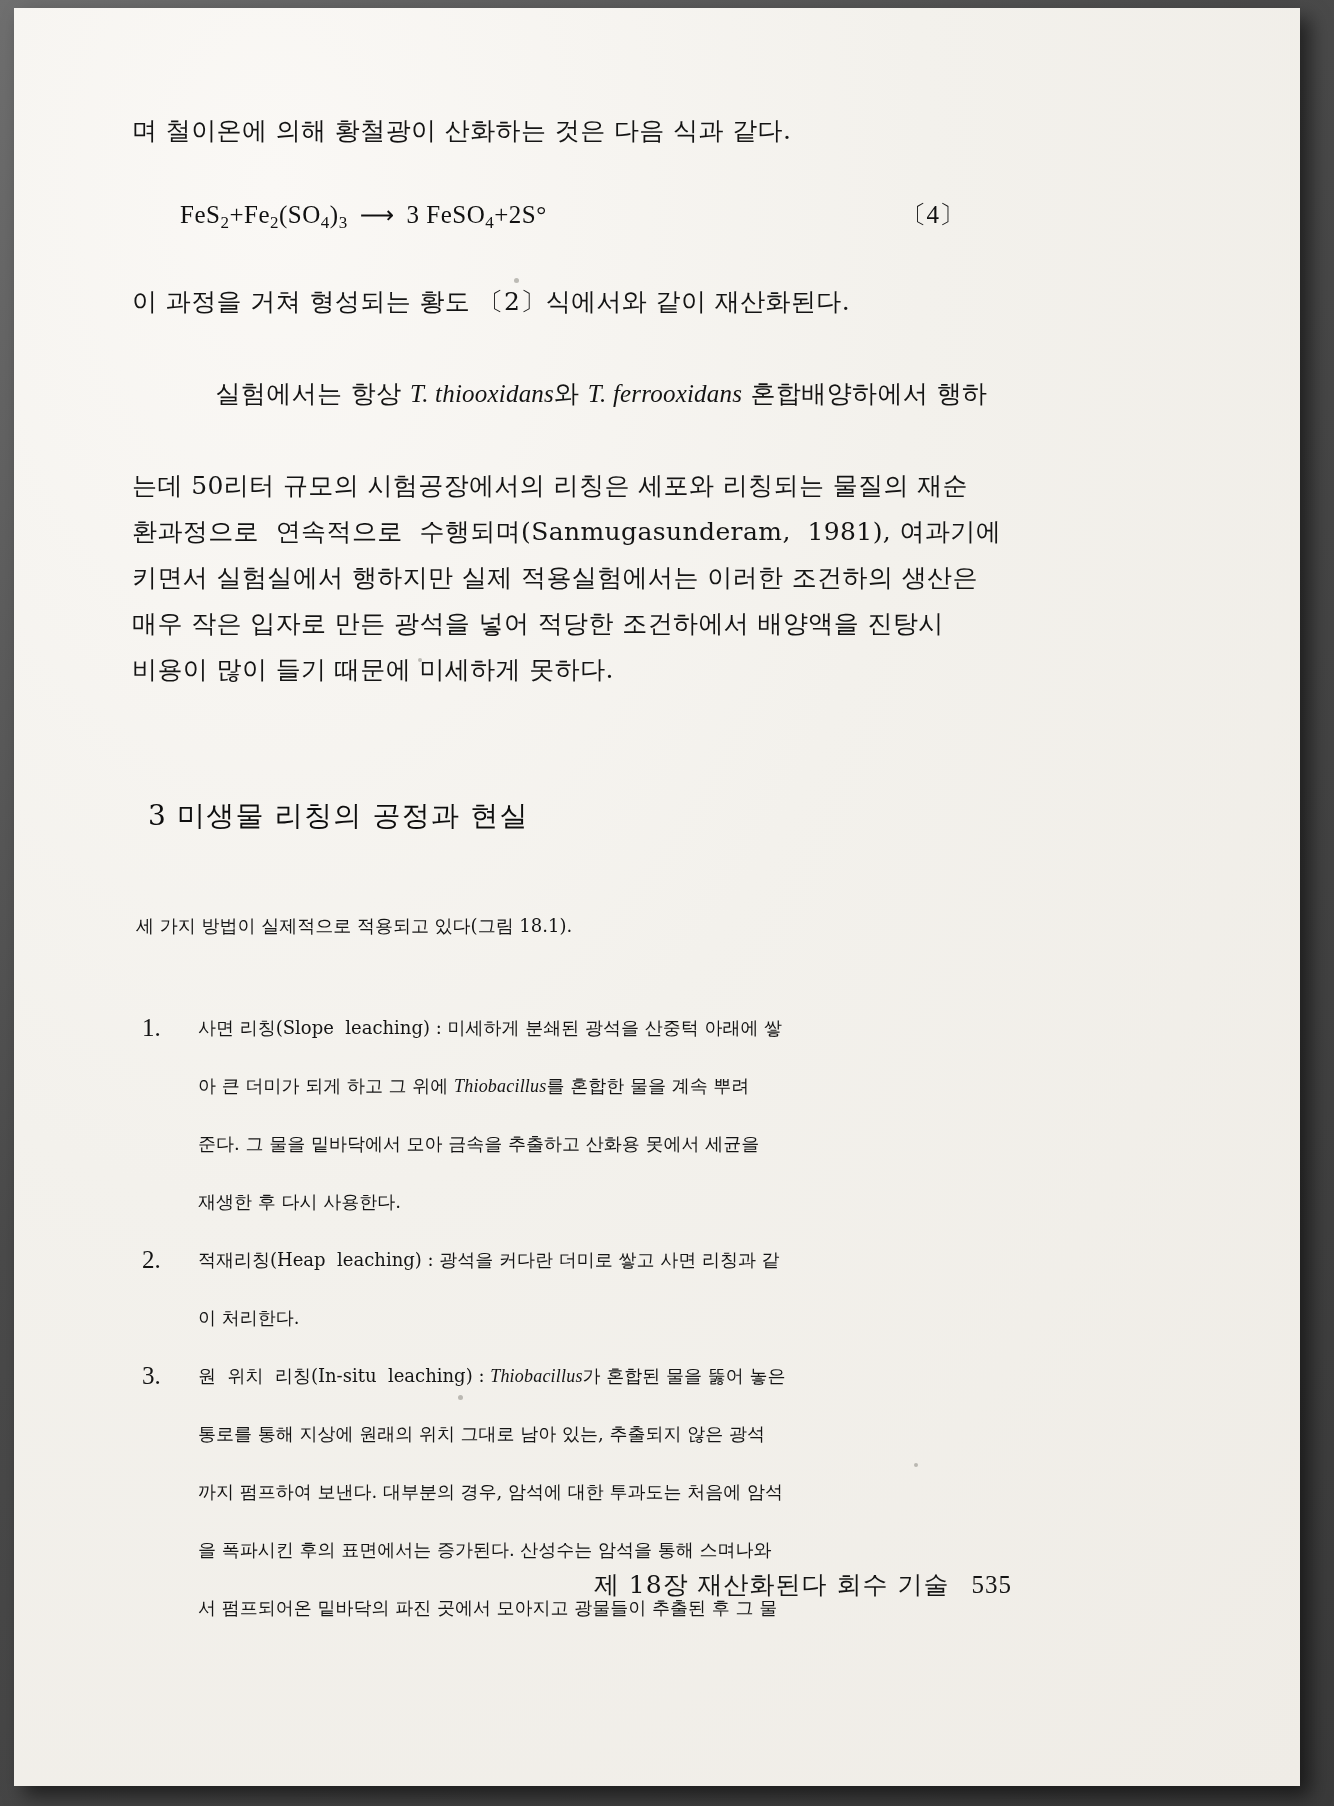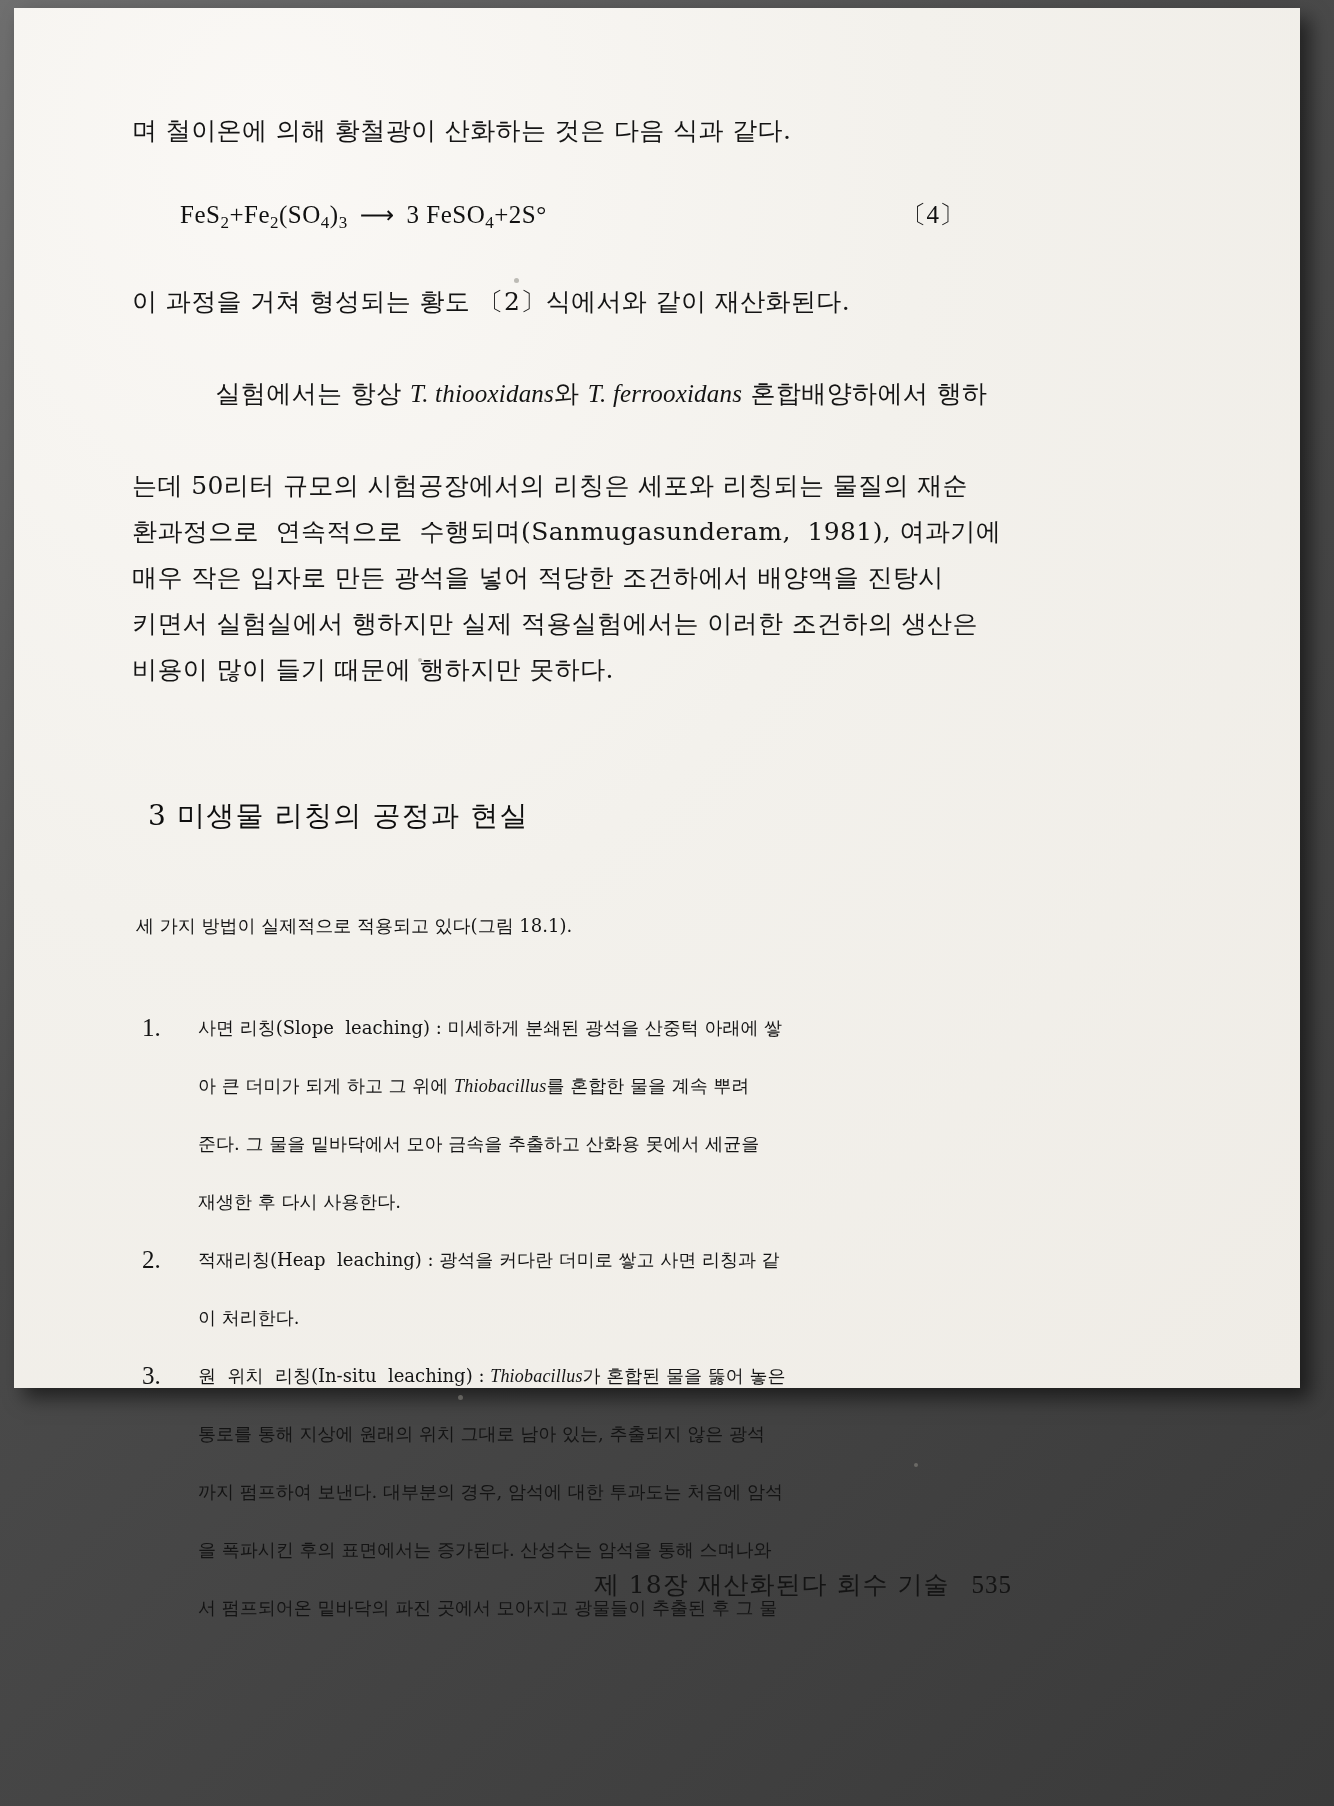"며 철이온에 의해 황철광이 산화하는" .page { height: 1380px -> 1778px }
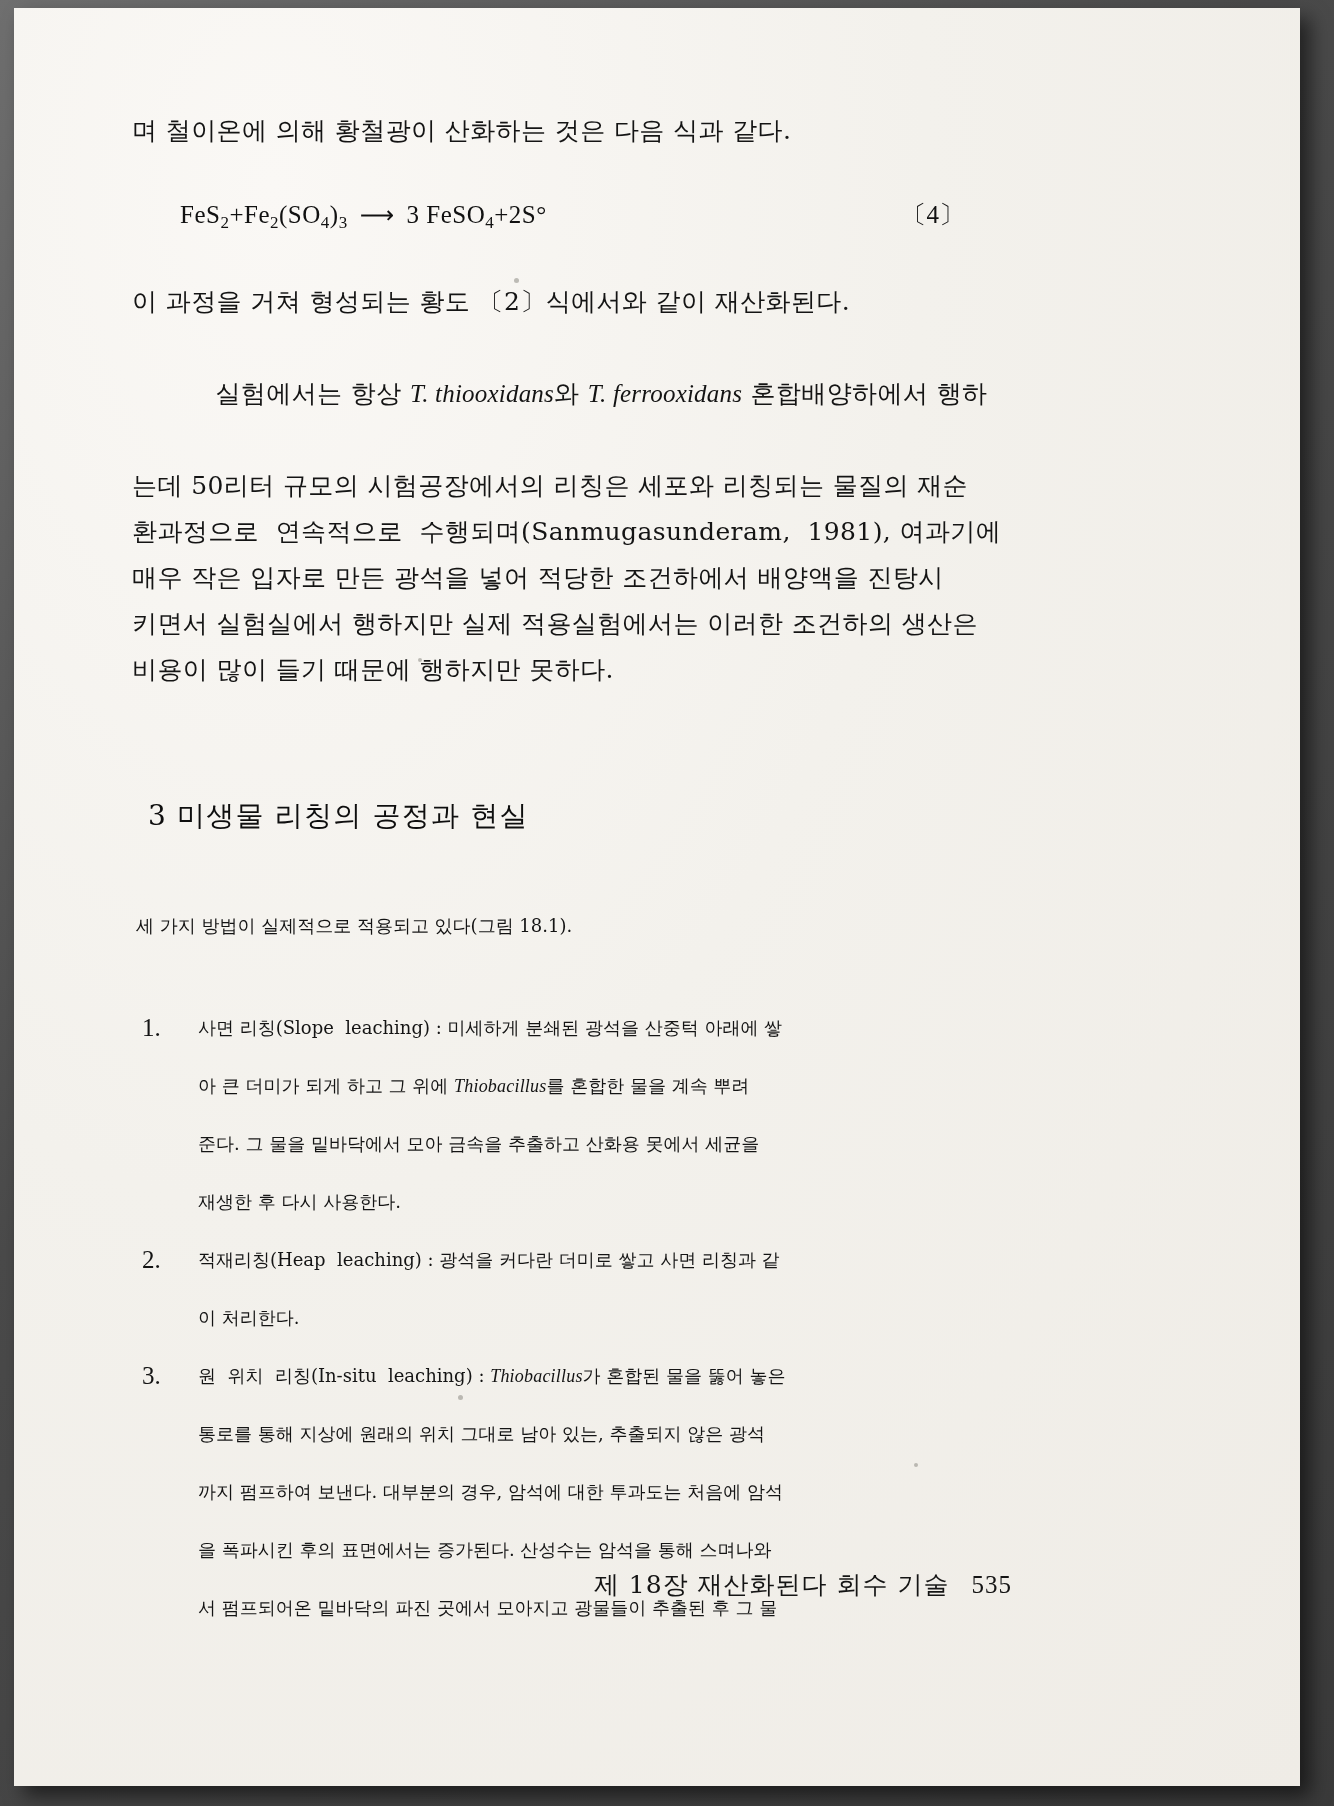"매우 작은 입자로 만든 광석을" p.body-line { order: before "키면서 실험실에서 행하지만 실제 적용실험에서는" -> after "키면서 실험실에서 행하지만 실제 적용실험에서는" }
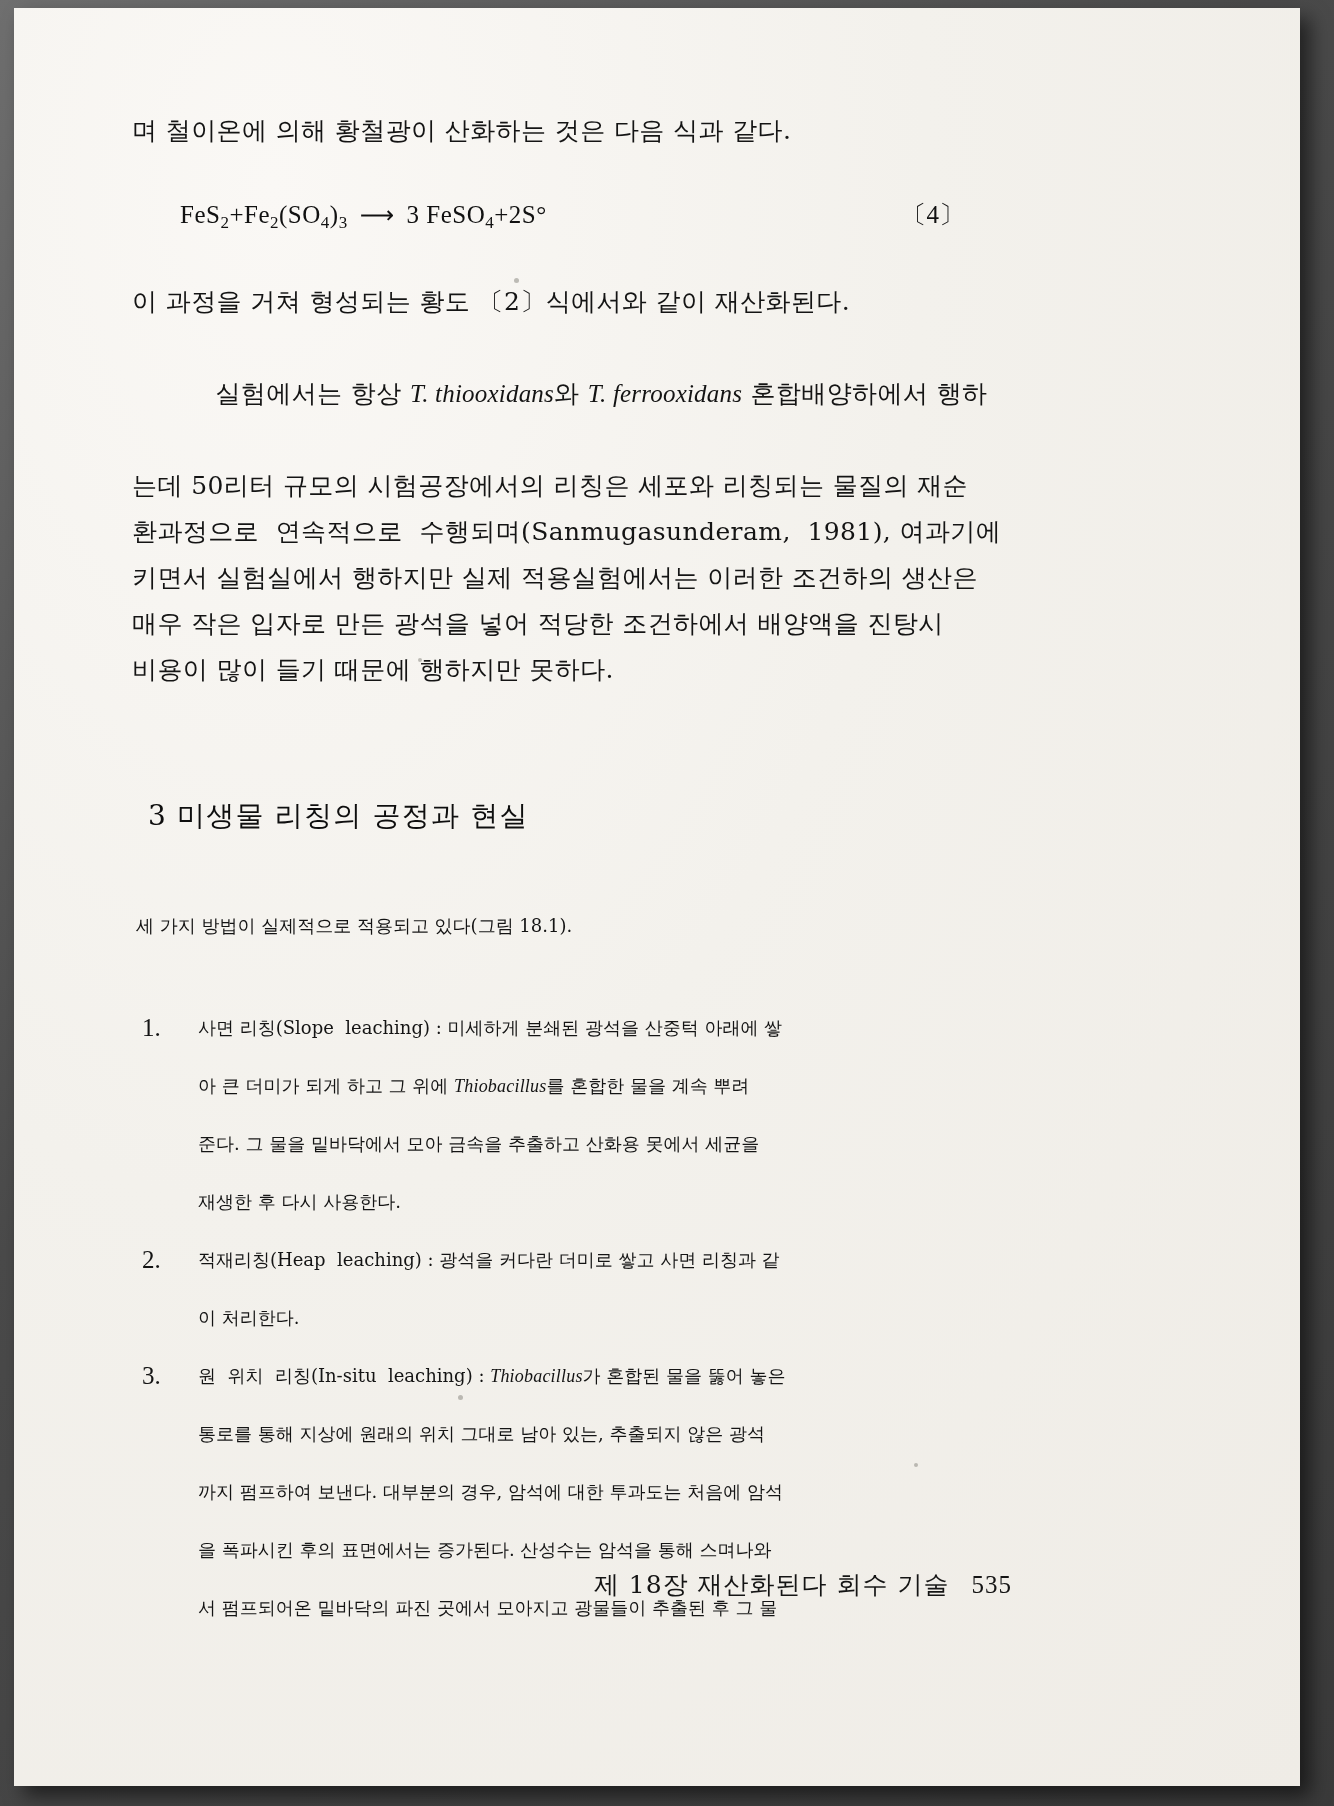"비용이 많이 들기 때문에 행하지만" p.body-line { text: 행하지만 -> 미세하게 }
